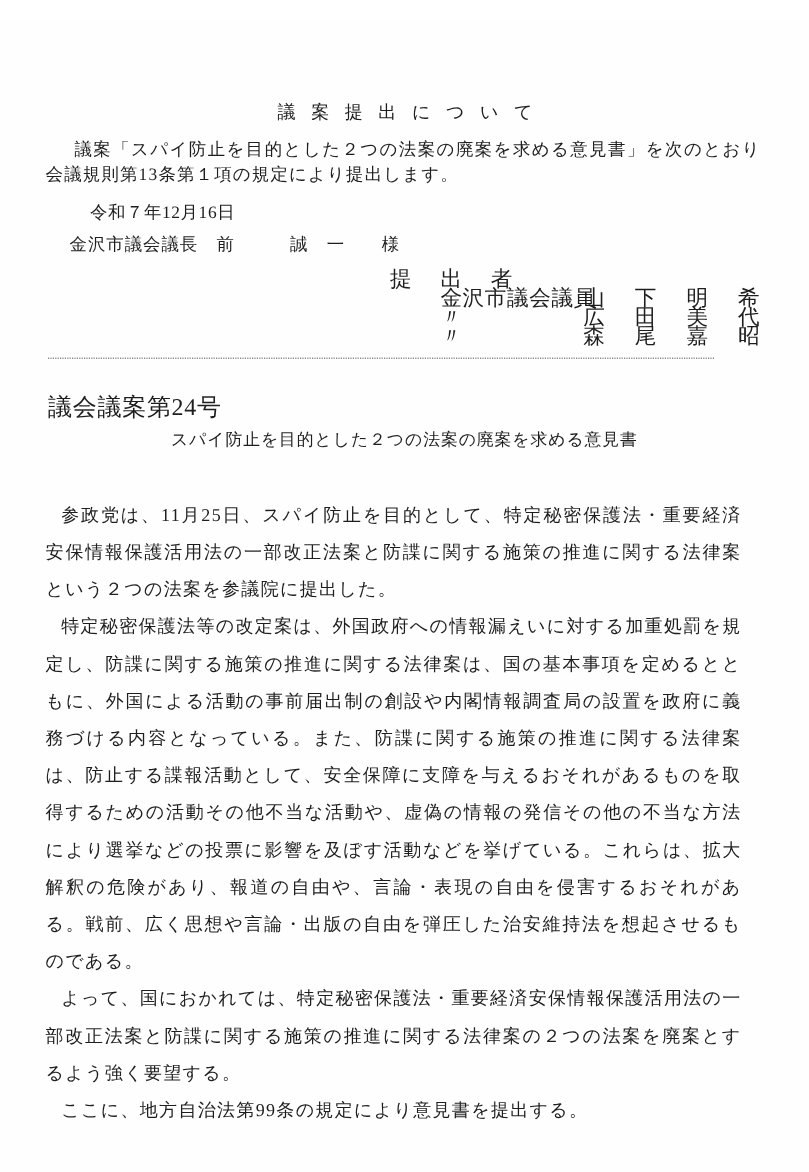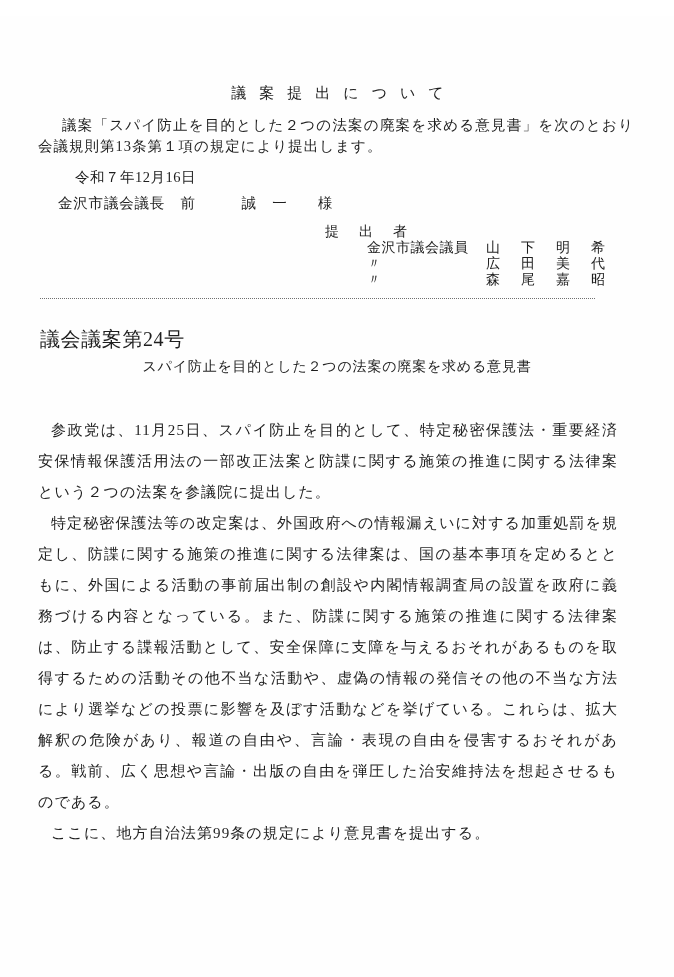"提 出 者" .submitters { font-size: 14px -> 18px }
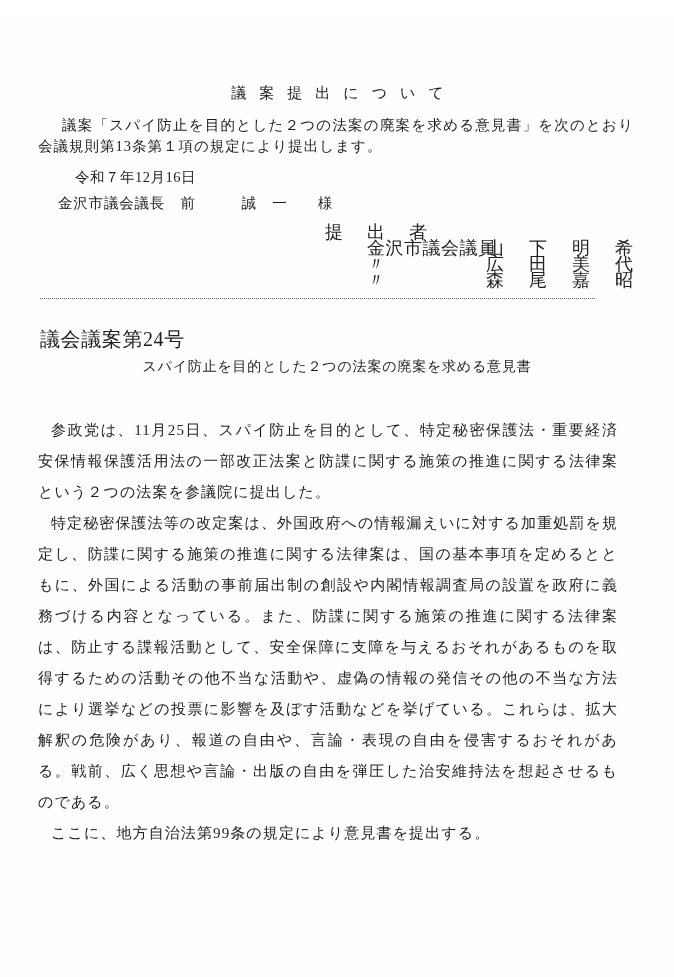"よって、国におかれては、特定秘密保護法・重要経済安保情報保護活用法の一部改正法案" p { html: none -> <p>よって、国におかれては、特定秘密保護法・重要経済安保情報保護活用法の一部改正法案と防諜に関する施策の推進に関する法律案の２つの法案を廃案とするよう強く要望する。</p> }
